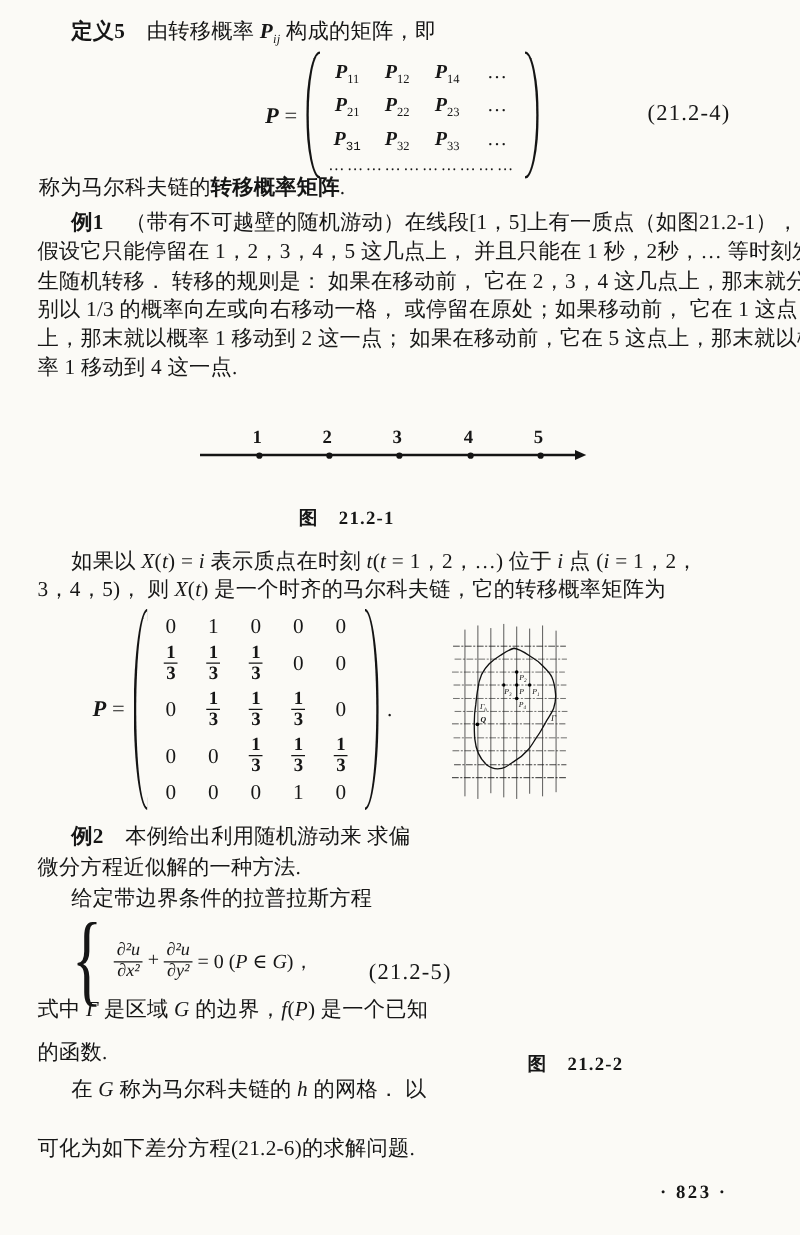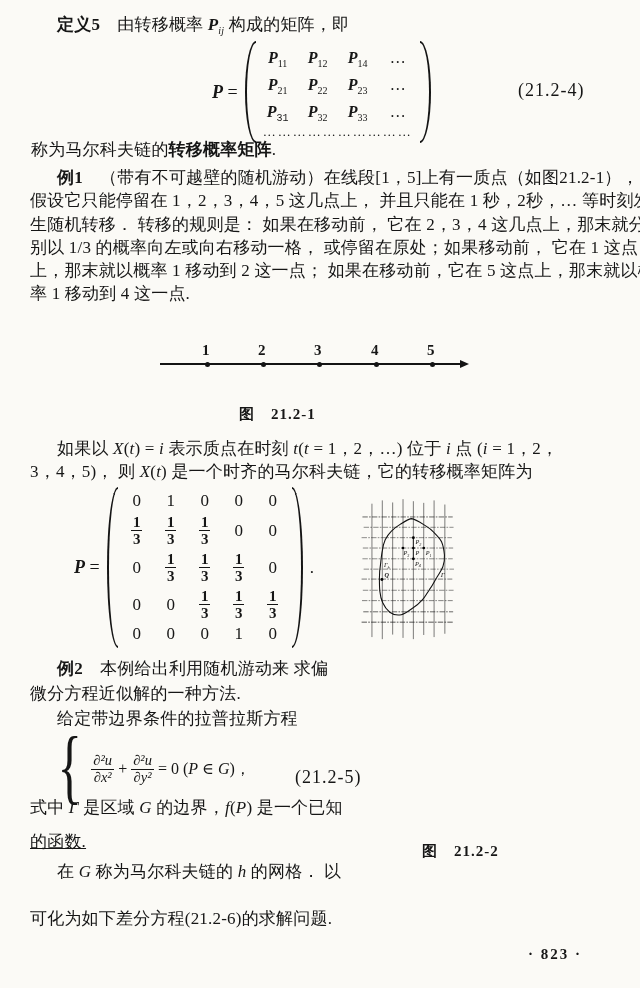"的函数." div.abs { text-decoration: underline -> none }
